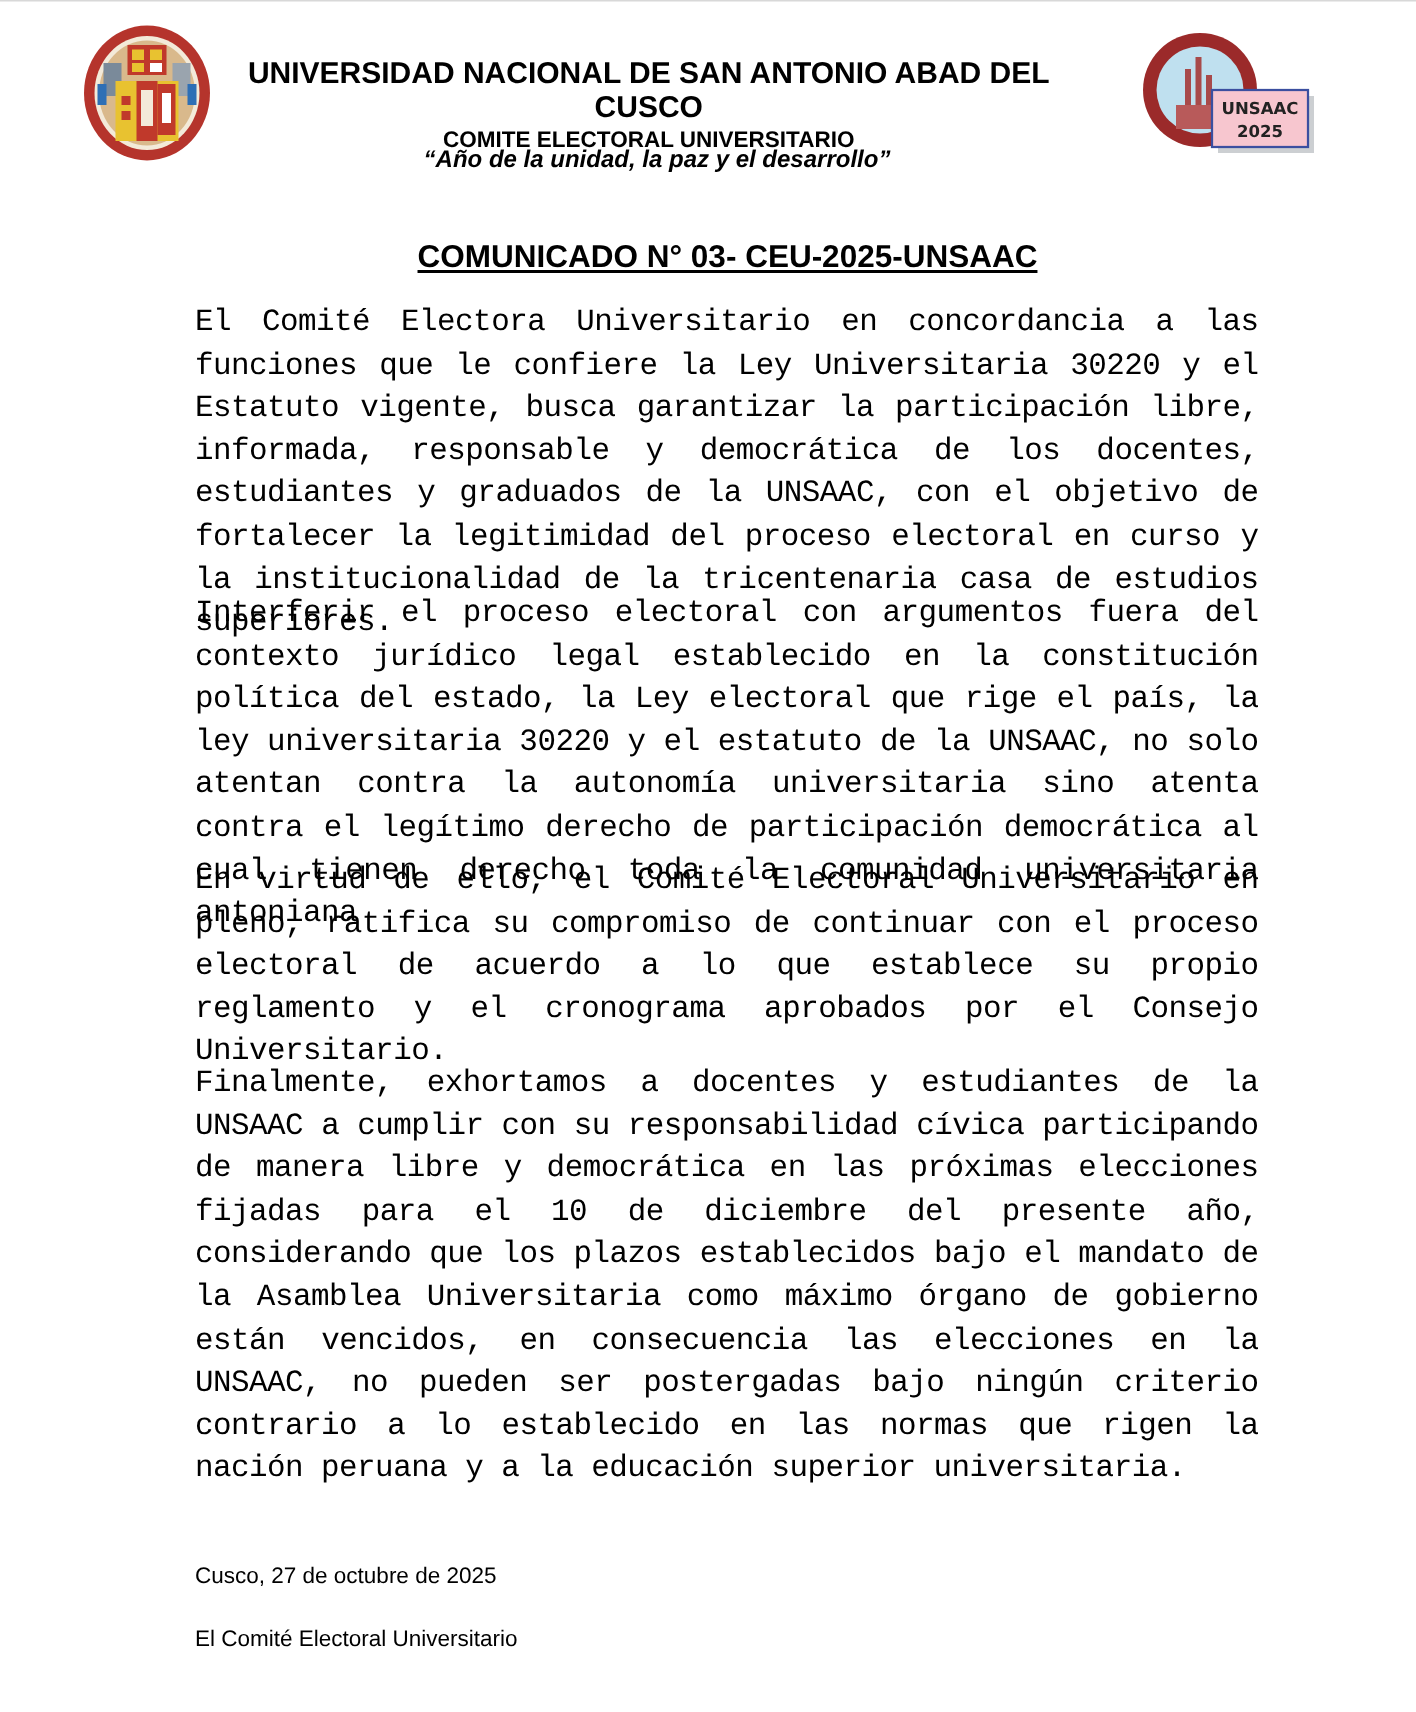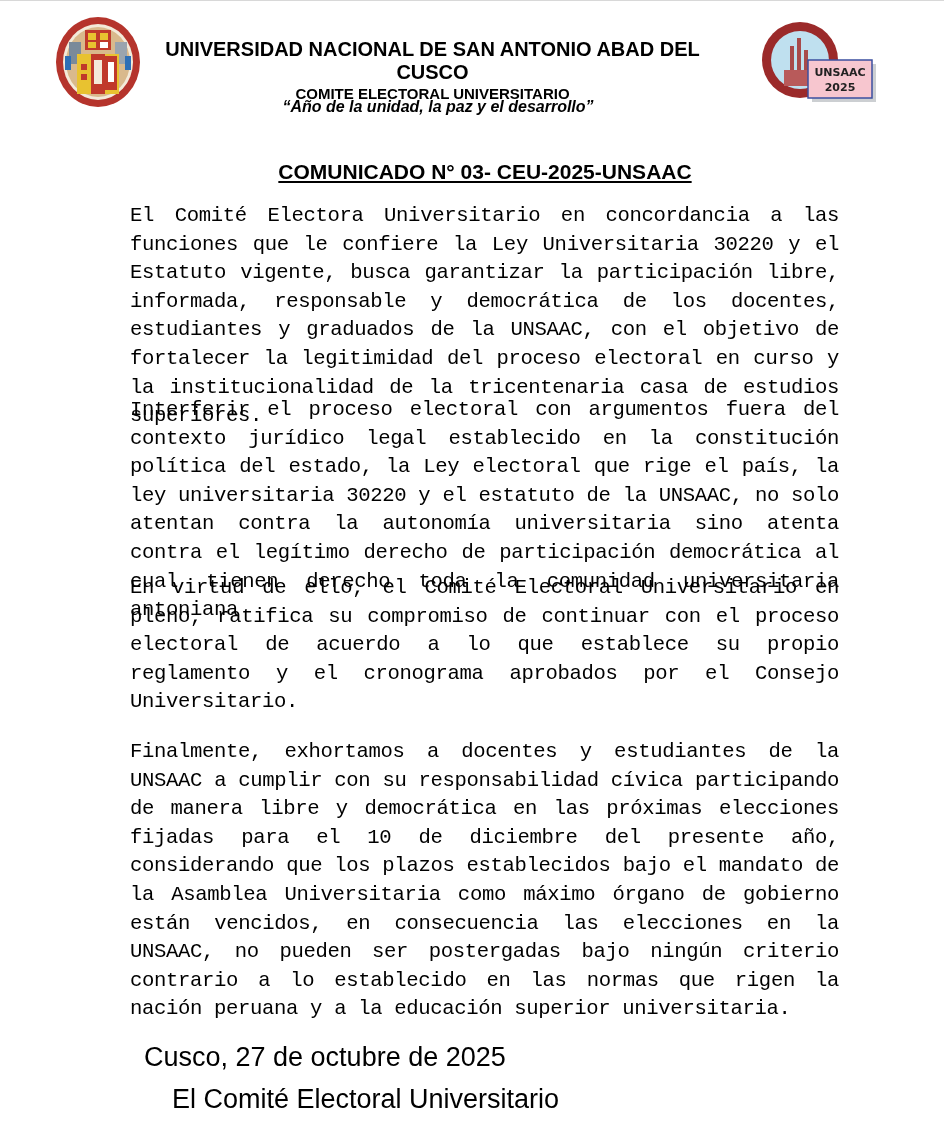"Finalmente, exhortamos a docentes y" .p4 { top: 738px -> 709px }
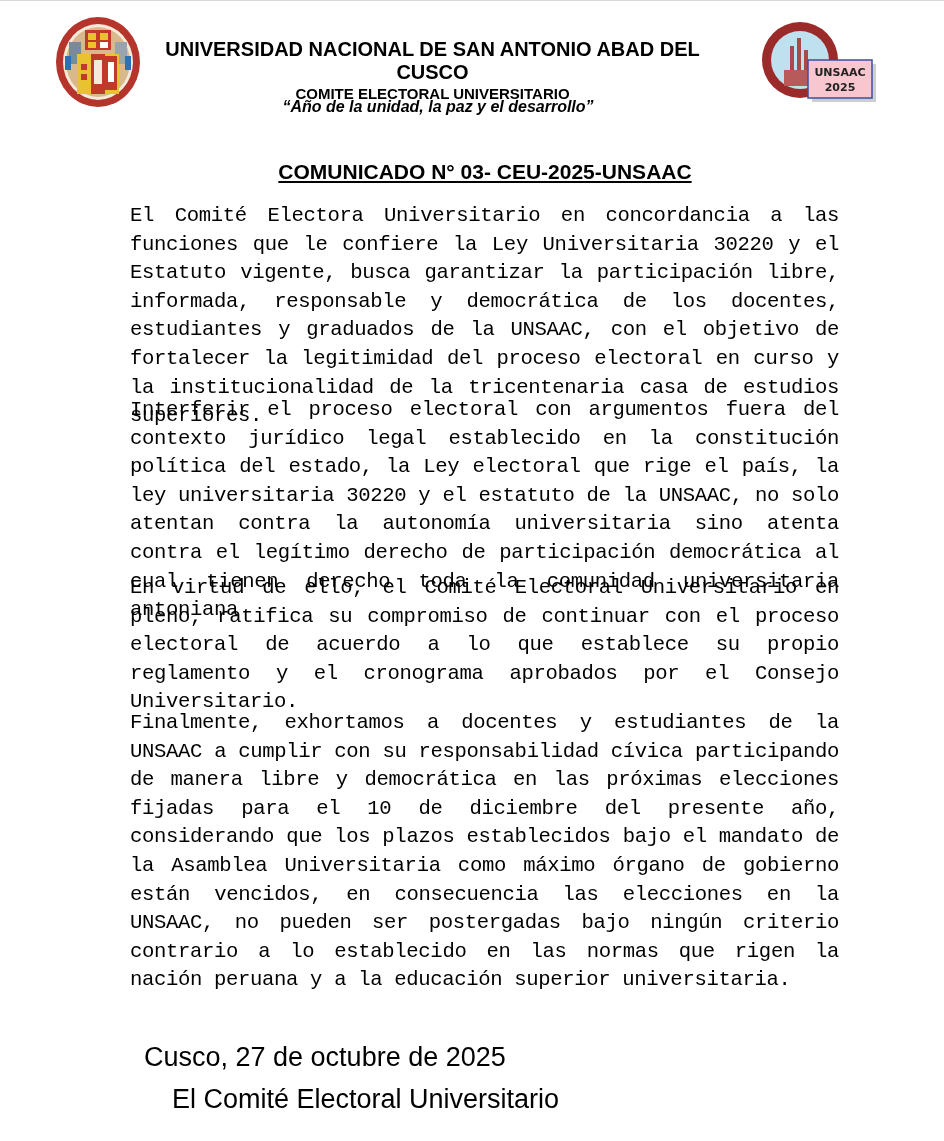"Cusco, 27 de octubre de" .sig { font-size: 27px -> 15px; left: 144px -> 130px }
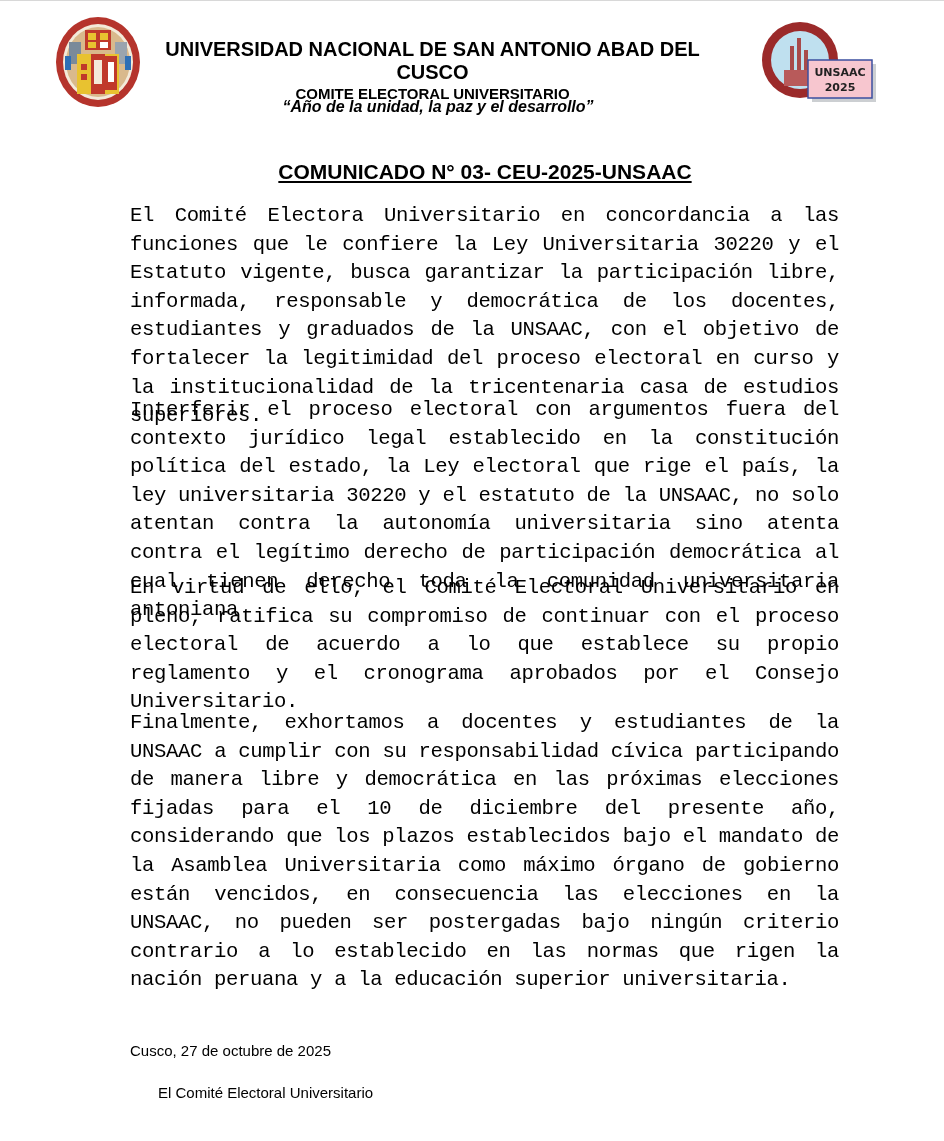"El Comité Electoral Universitario" .s2 { margin-left: 28px -> none }
